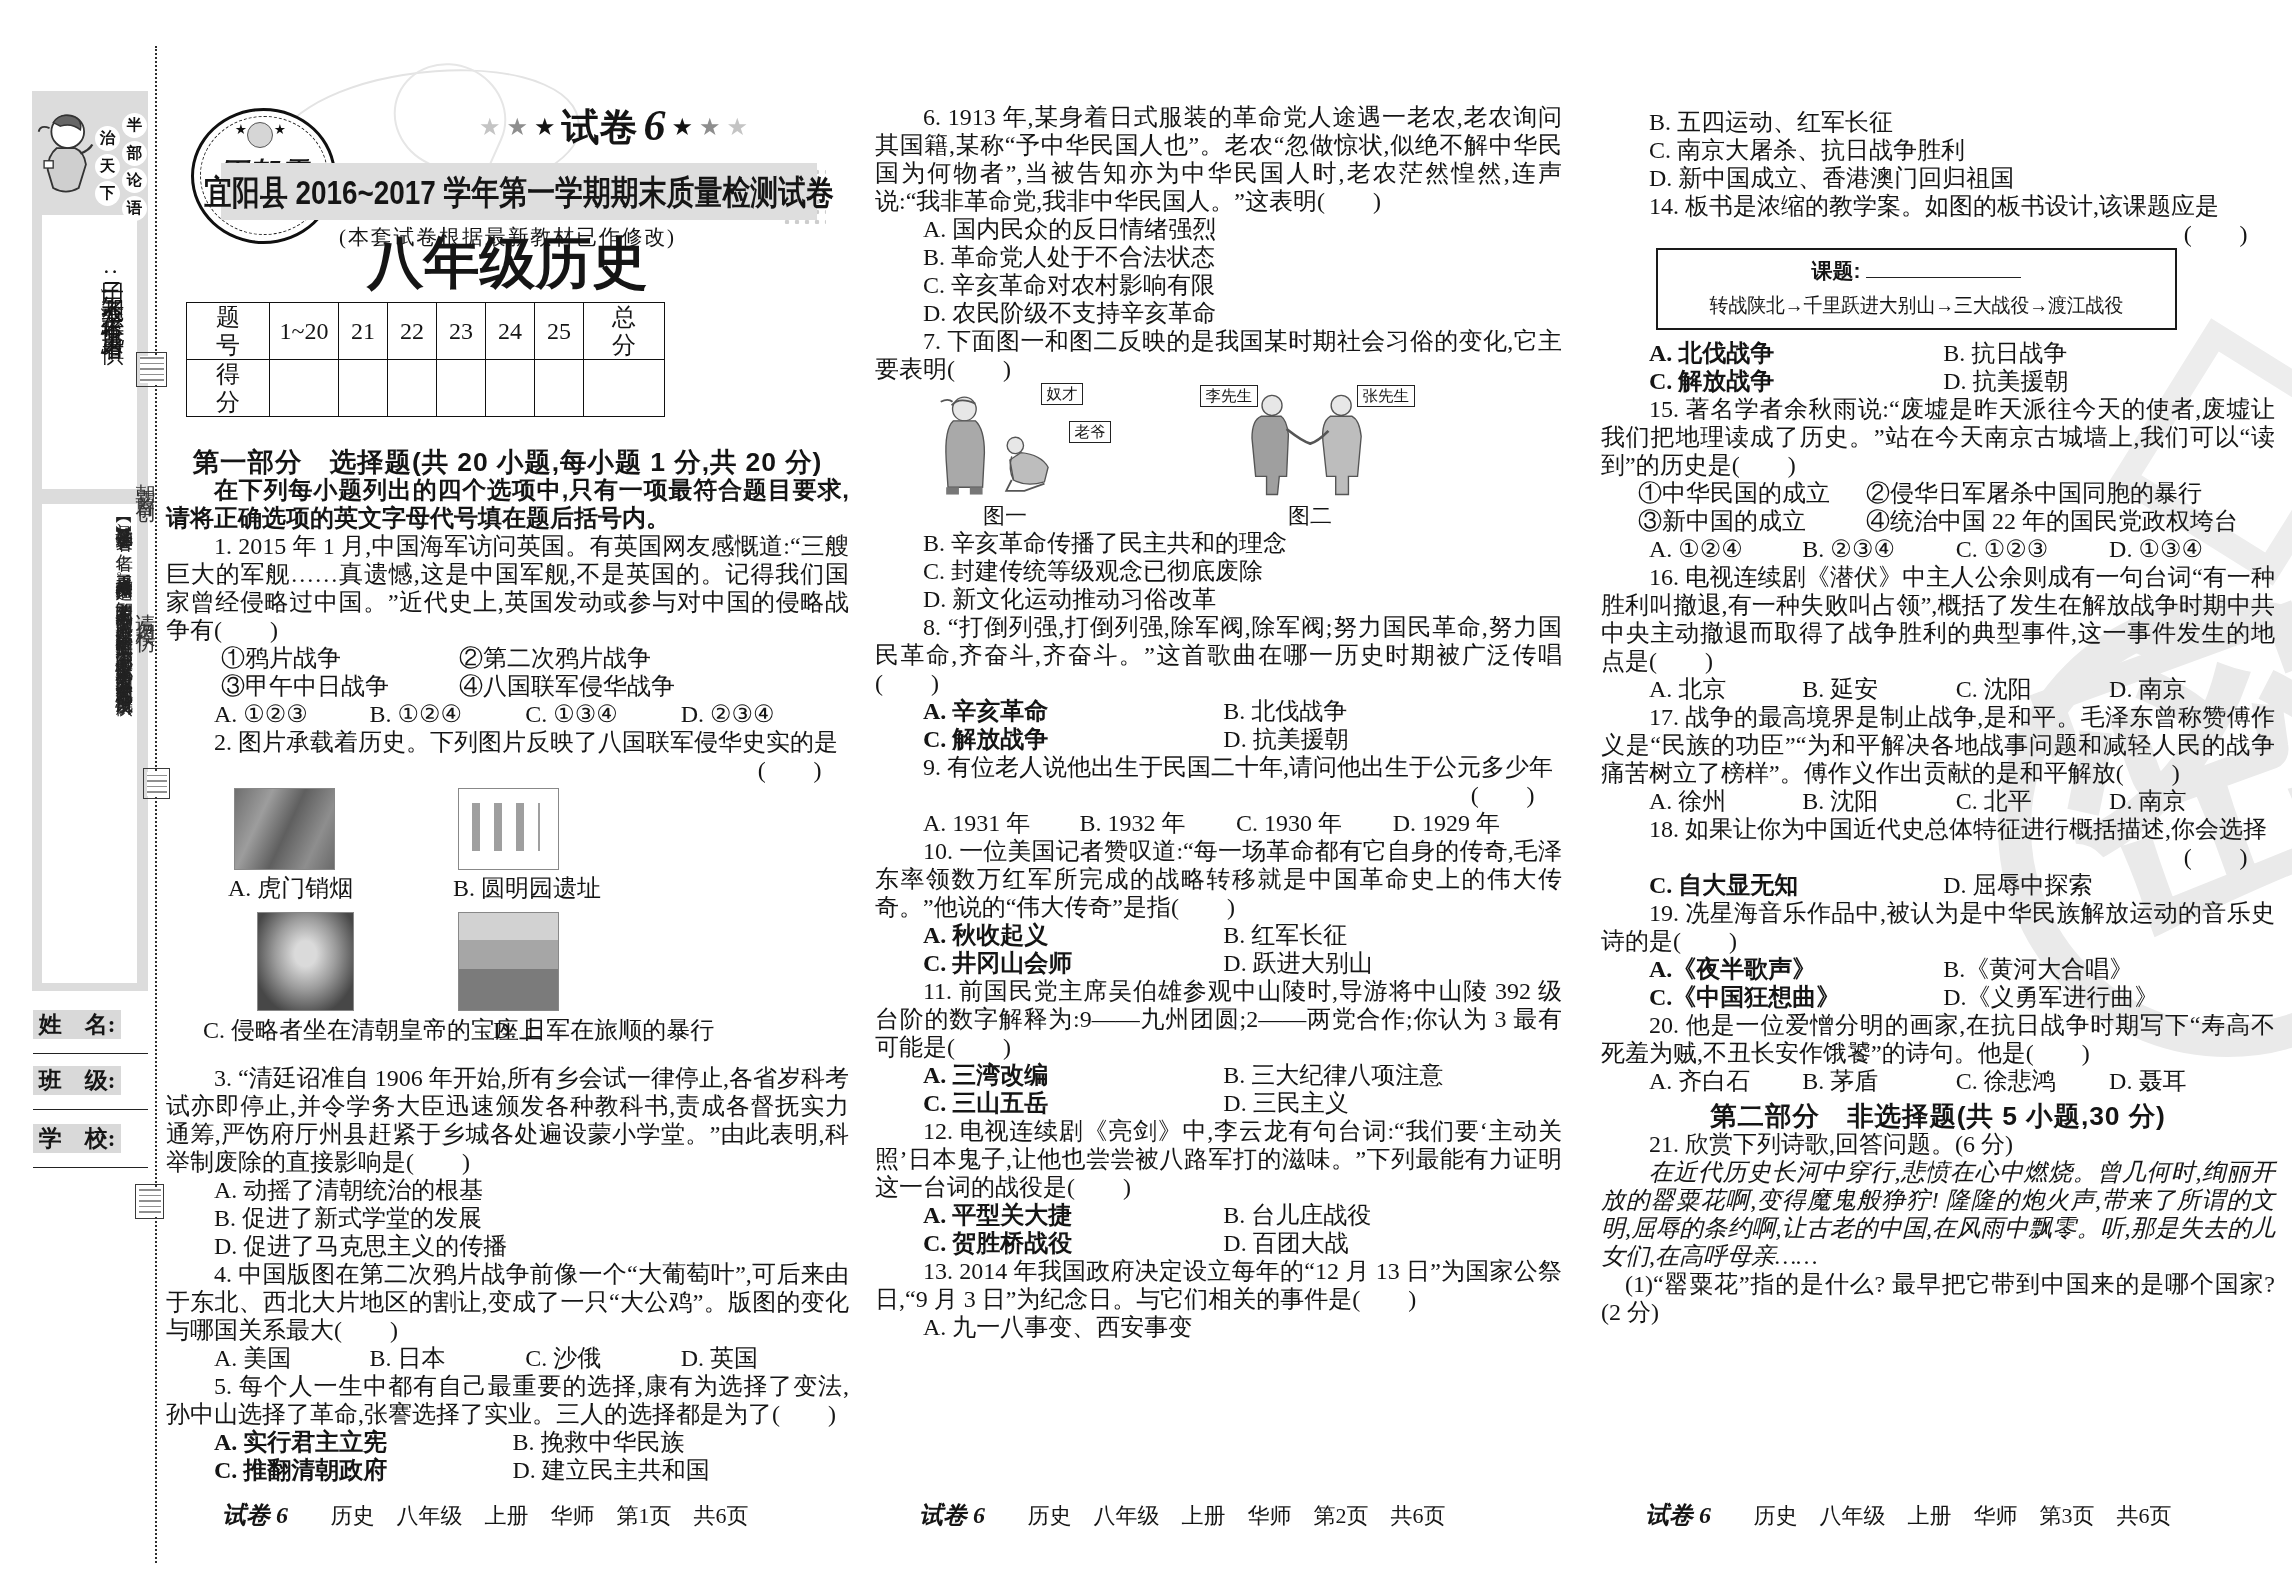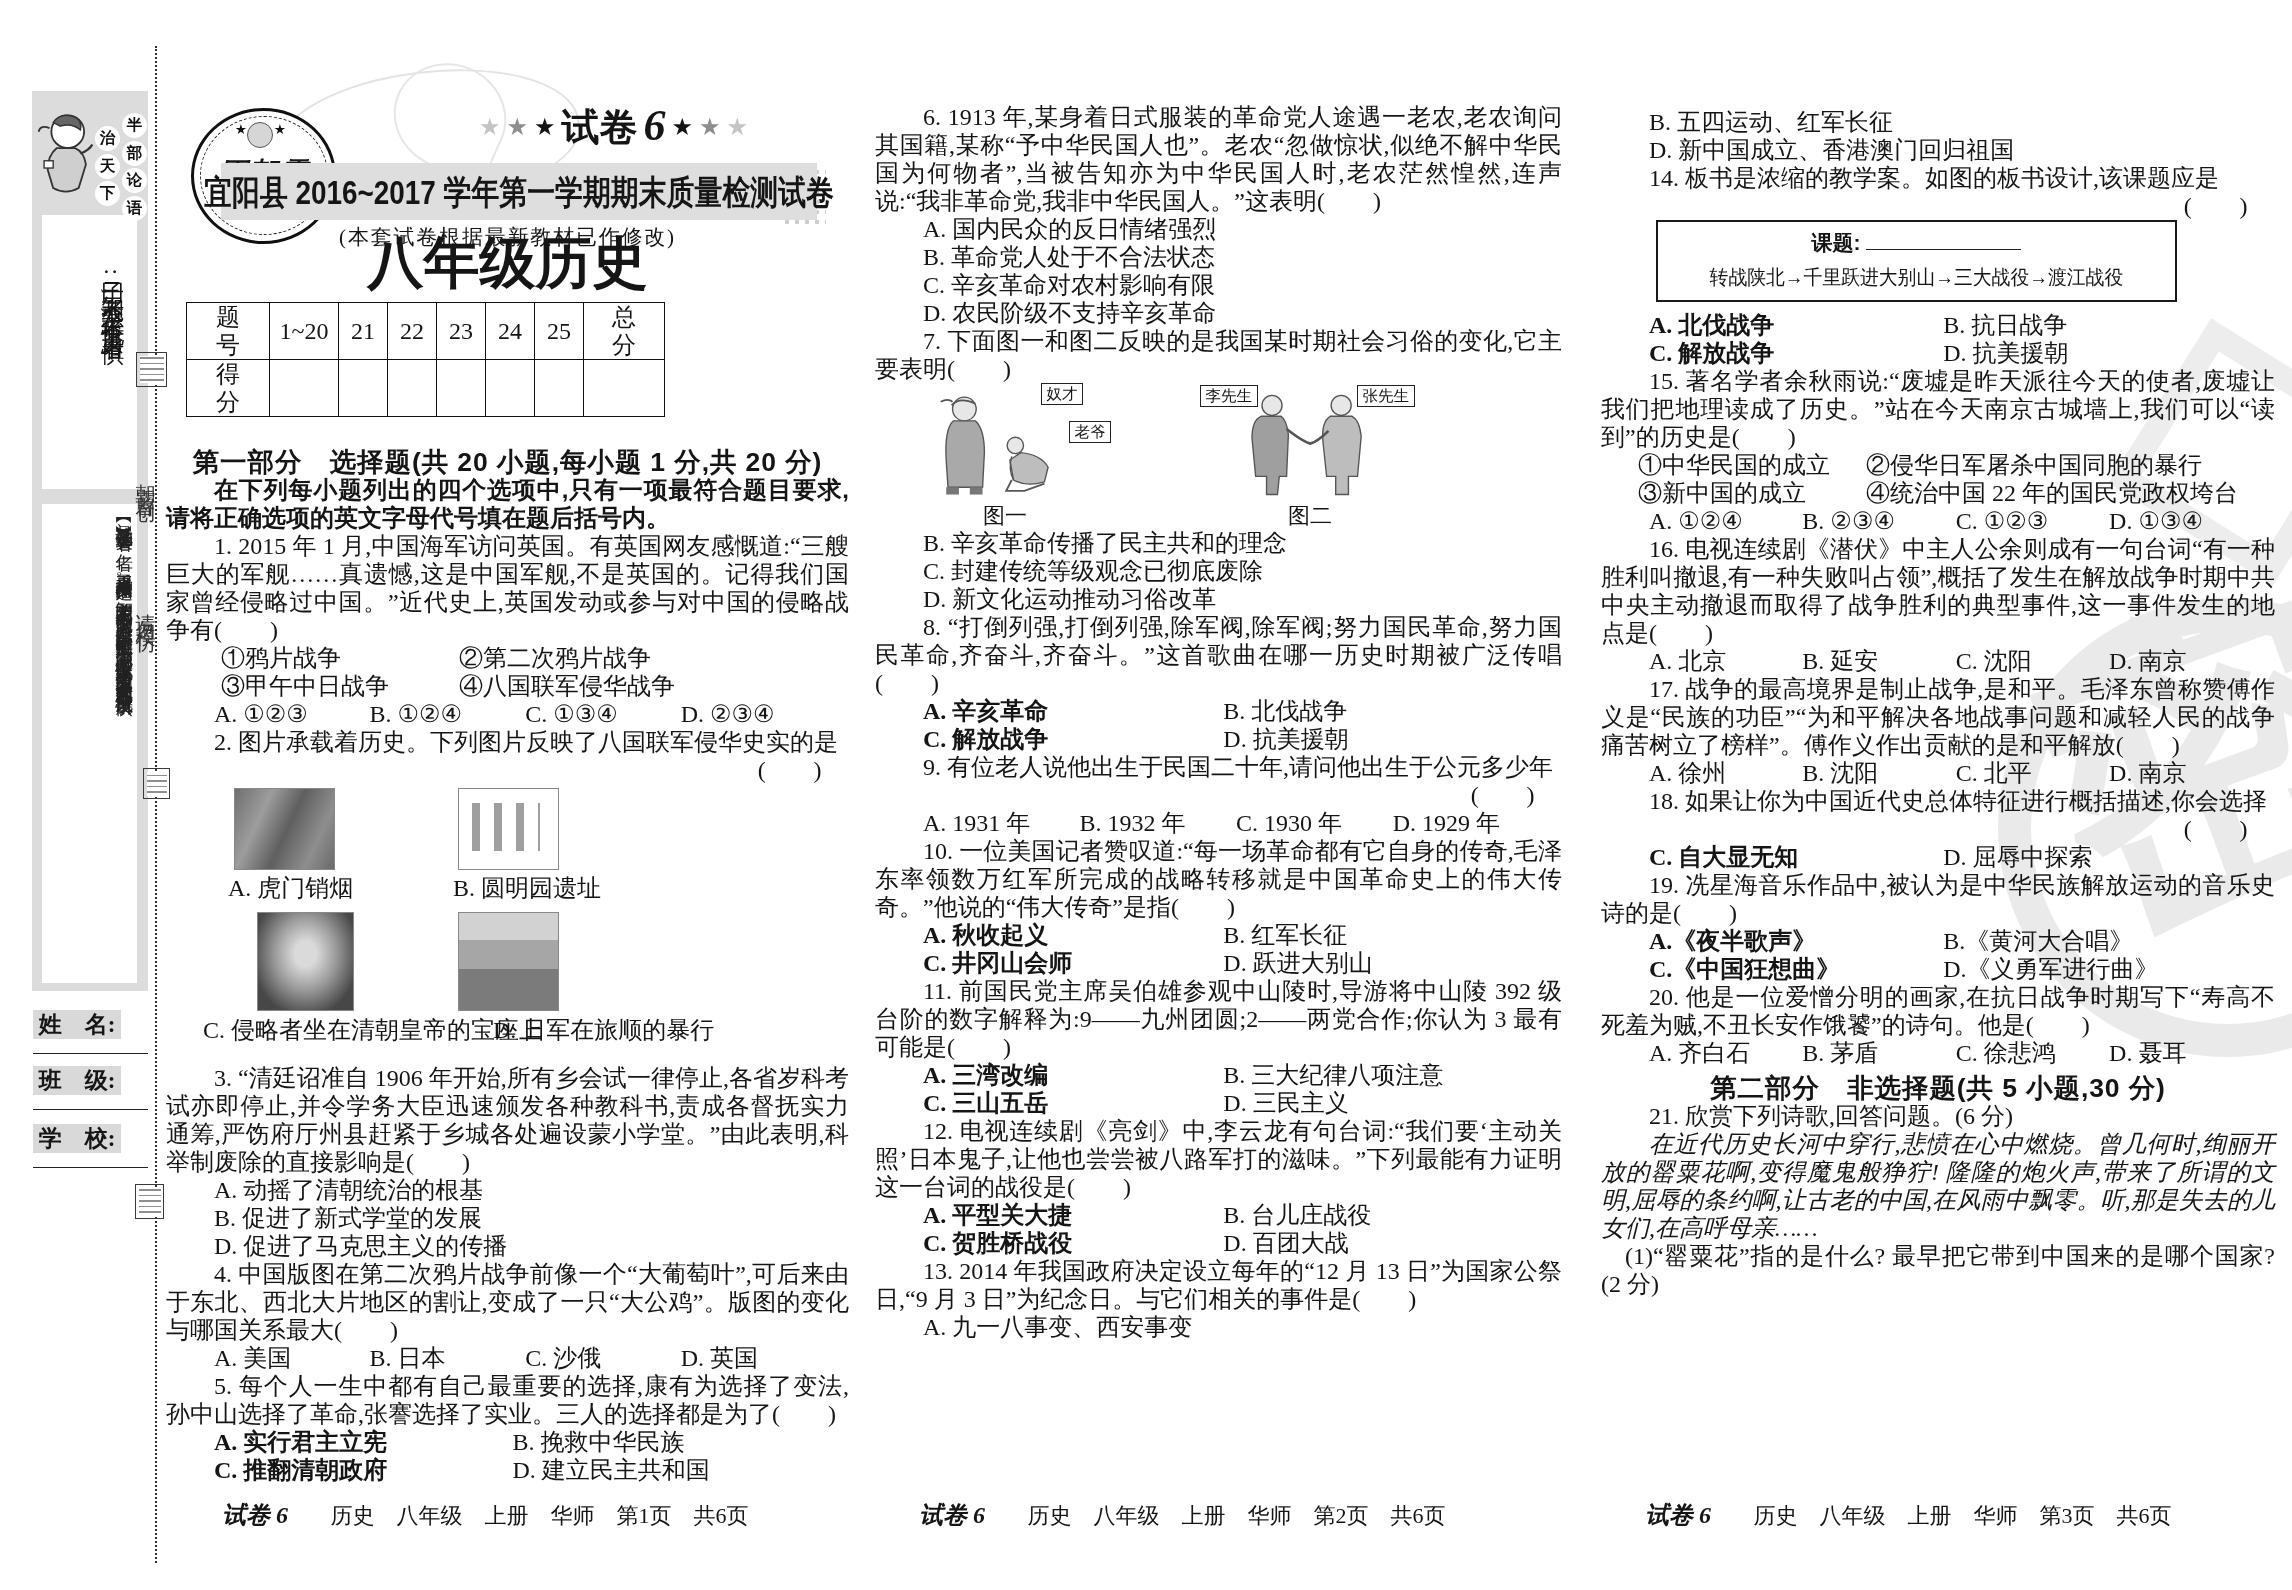"C. 南京大屠杀、抗日战争胜利" div.opt-line { html: none -> <div>C. 南京大屠杀、抗日战争胜利</div> }
